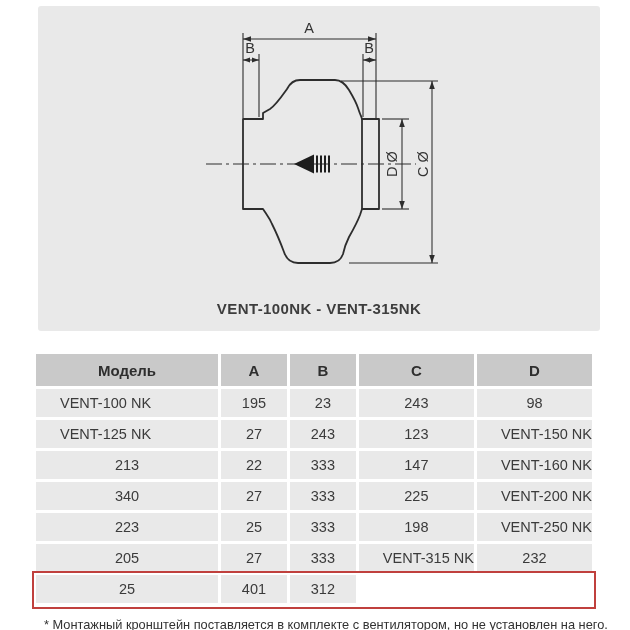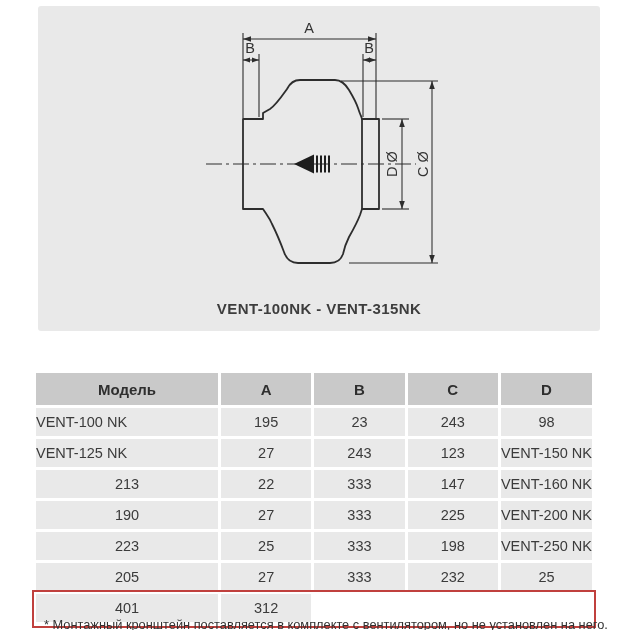"Модель" .table-wrap { top: 373px -> 354px }
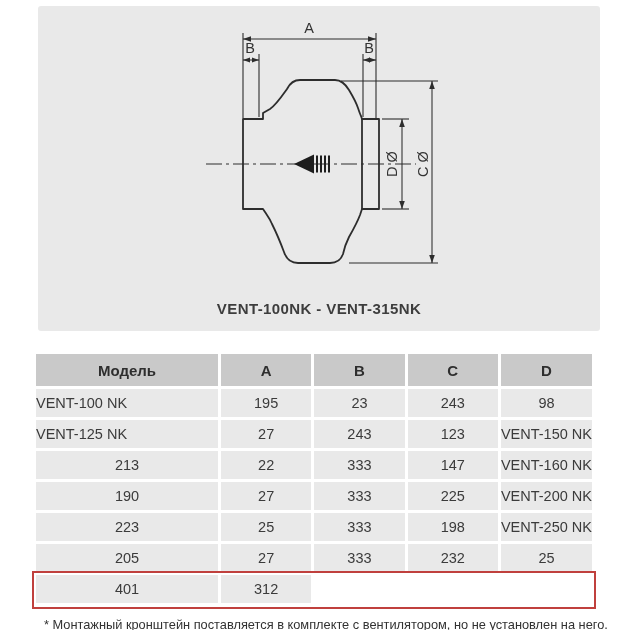"VENT-100 NK" .cell.model { padding-left: 0 -> 24px }
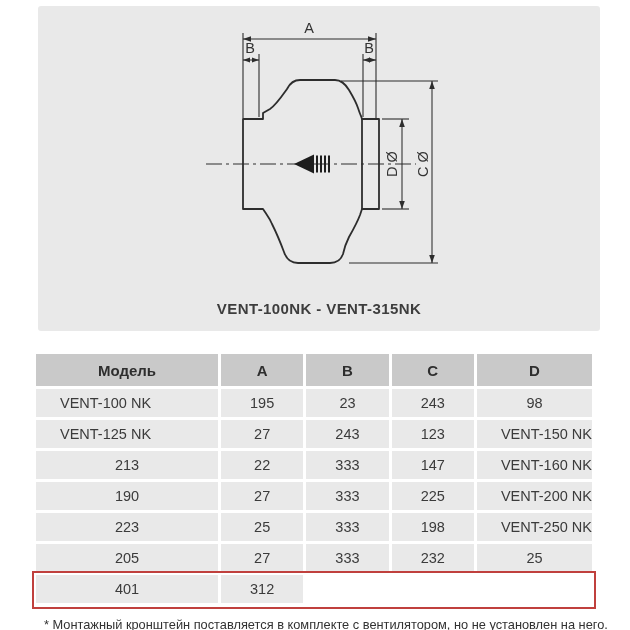"190" div.cell { text: 190 -> 340 }
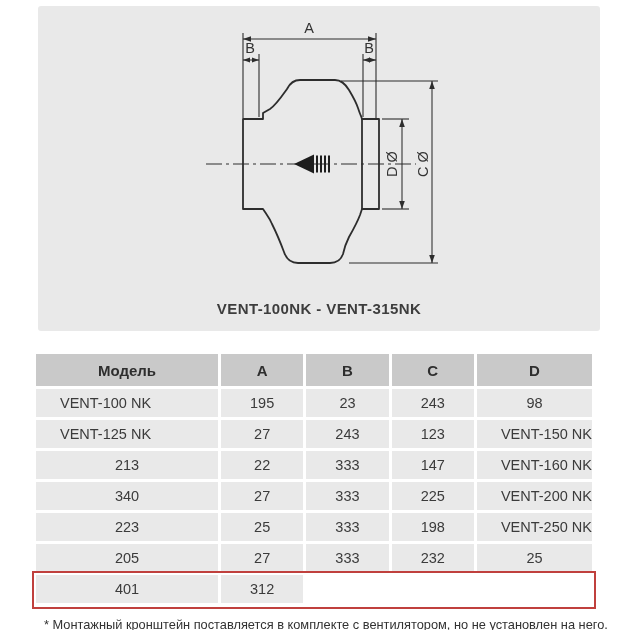"VENT-315 NK" div.cell { html: none -> <div>VENT-315 NK</div> }
